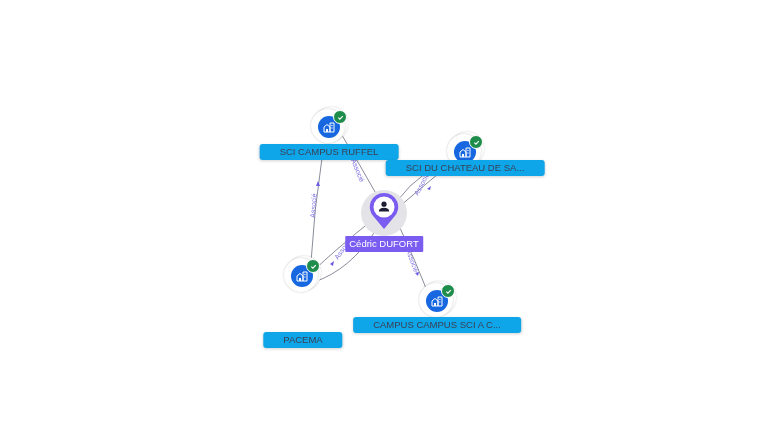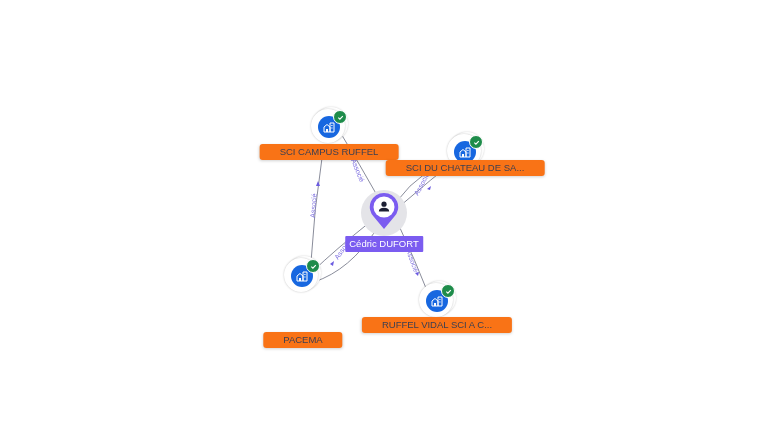"SCI CAMPUS RUFFEL" .node-label { background: #f97316 -> #0ea5e9 }
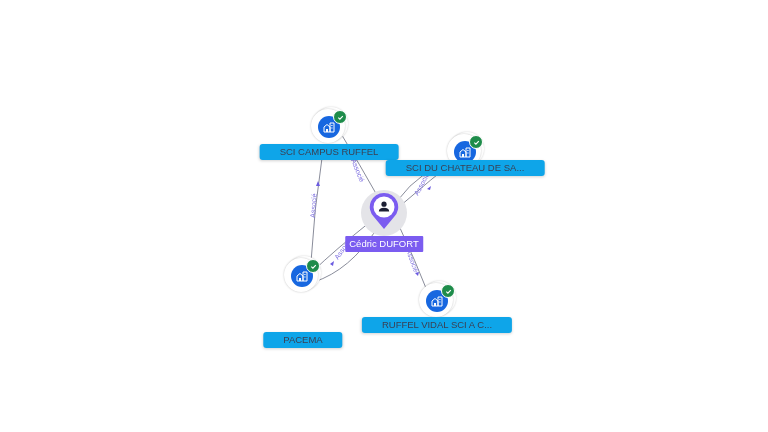"RUFFEL VIDAL SCI A C..." div.node-label { text: RUFFEL VIDAL -> CAMPUS CAMPUS }
